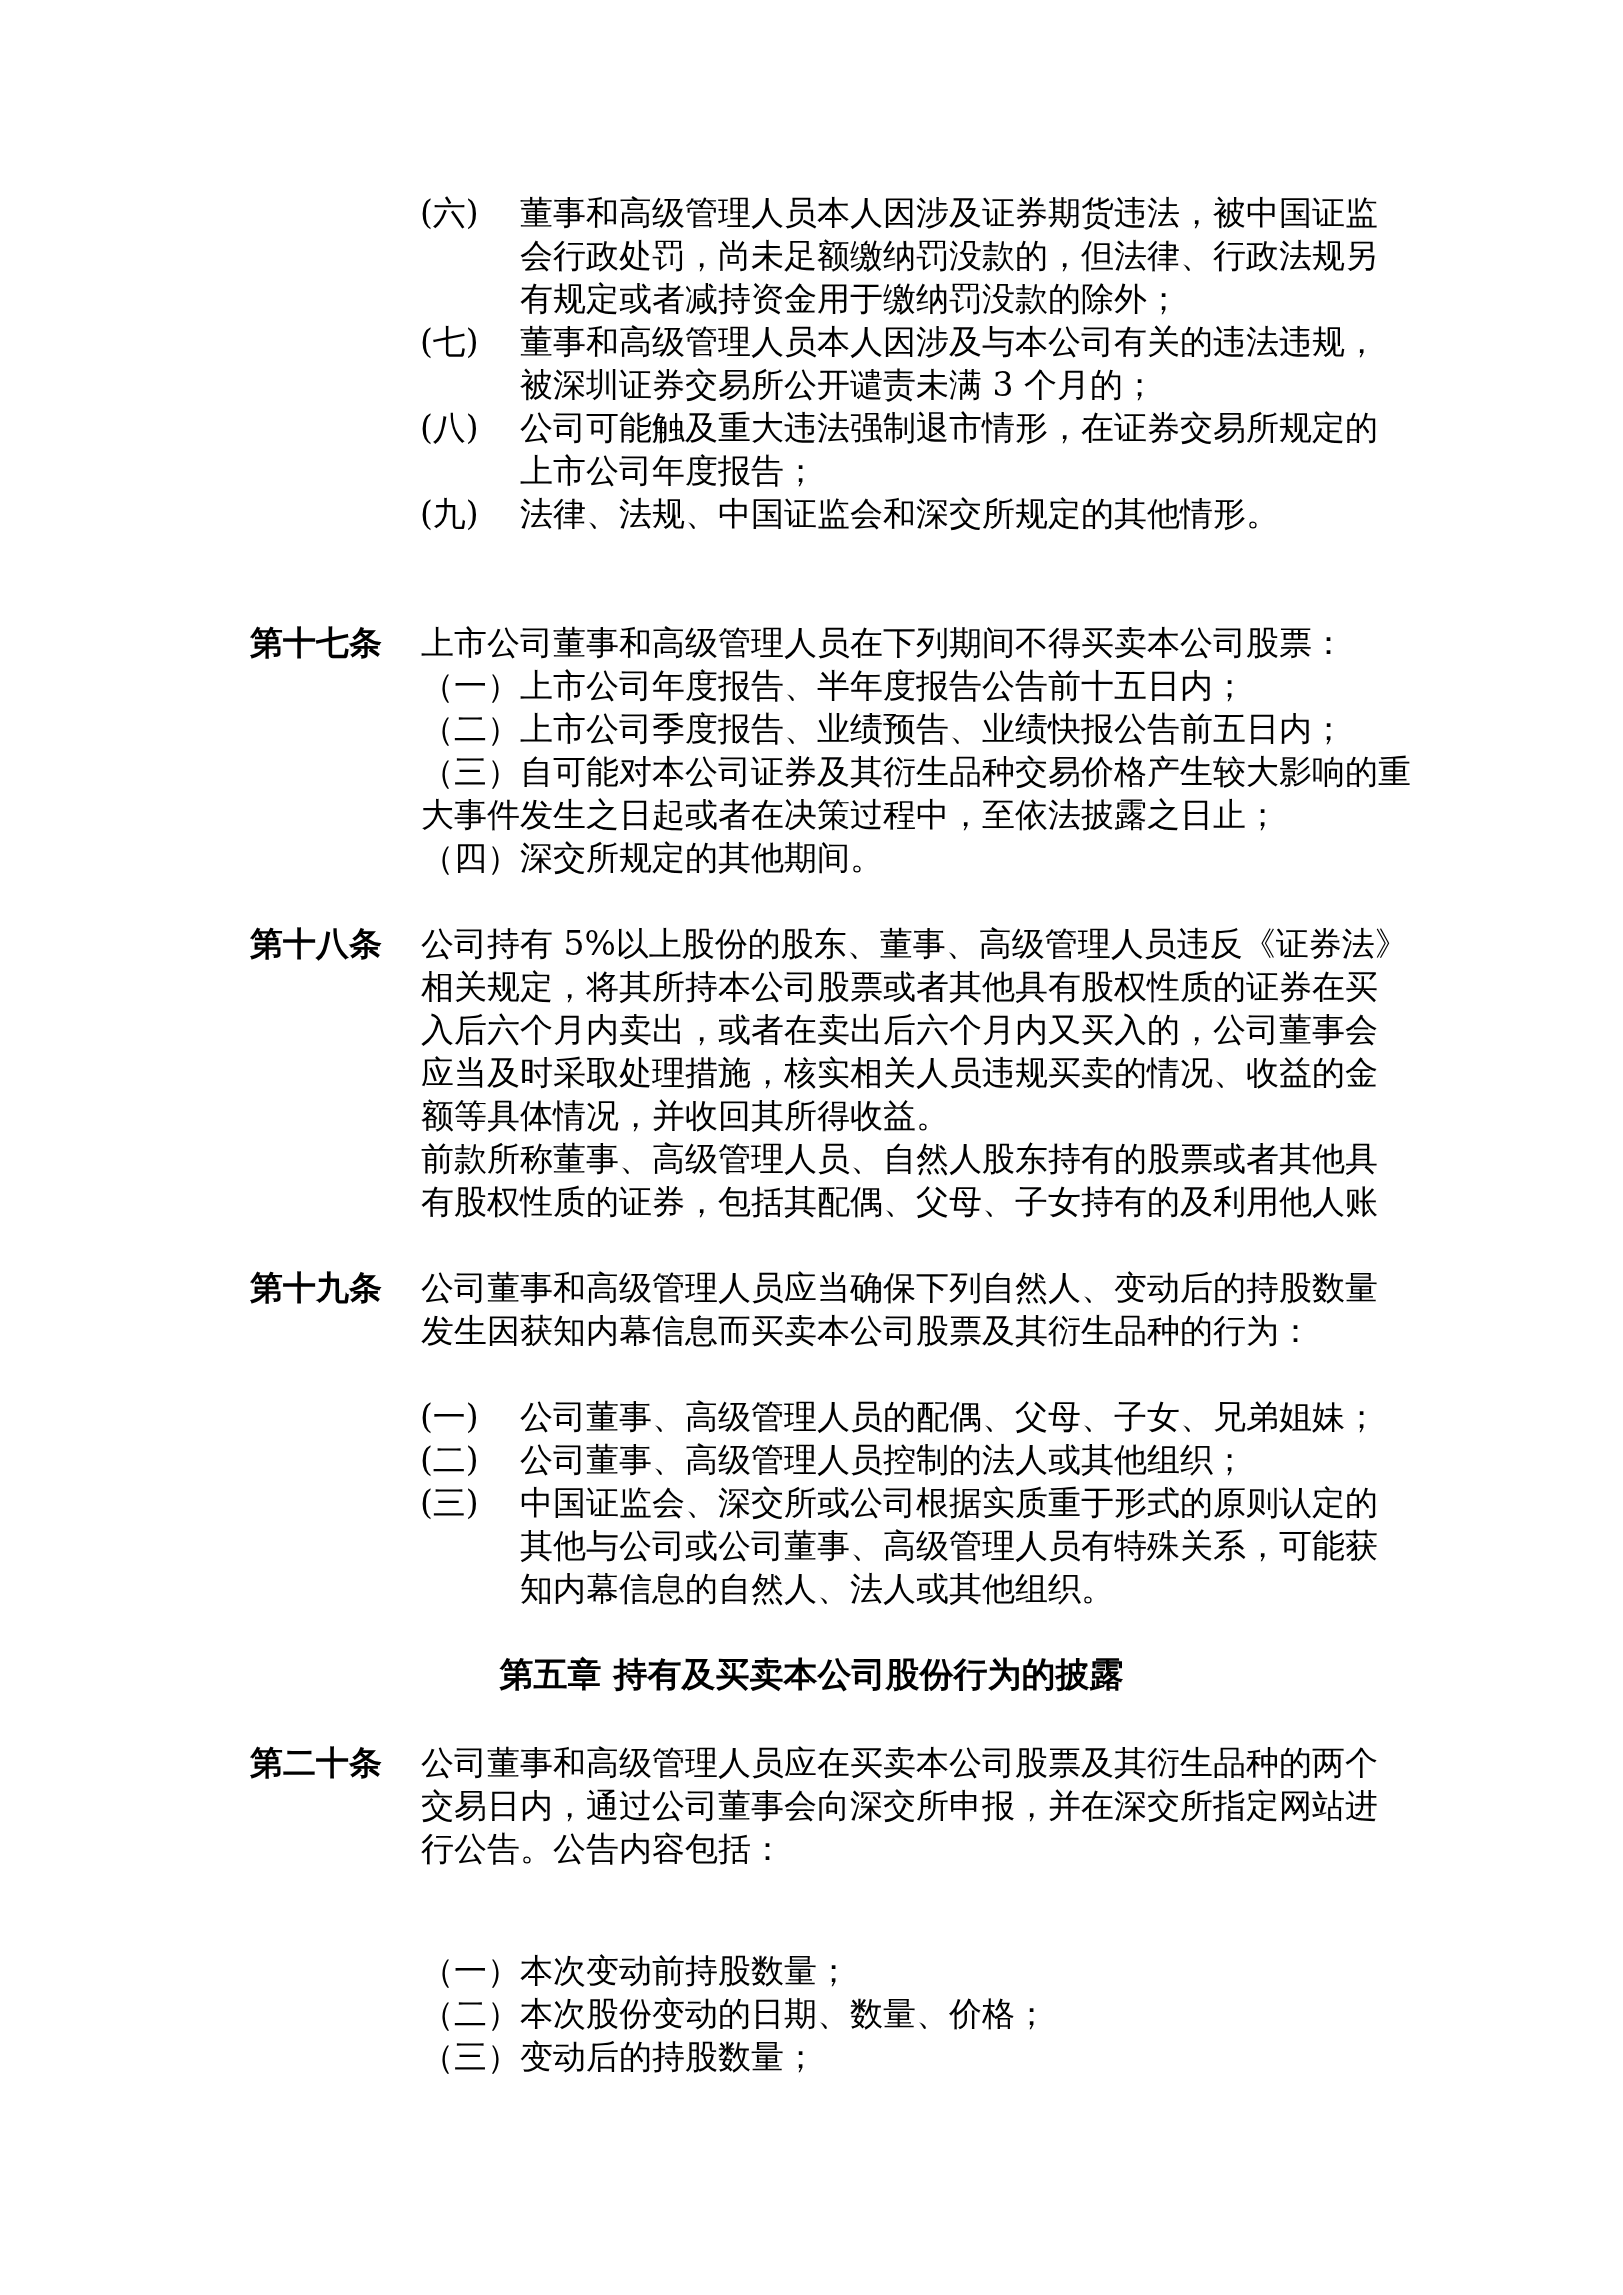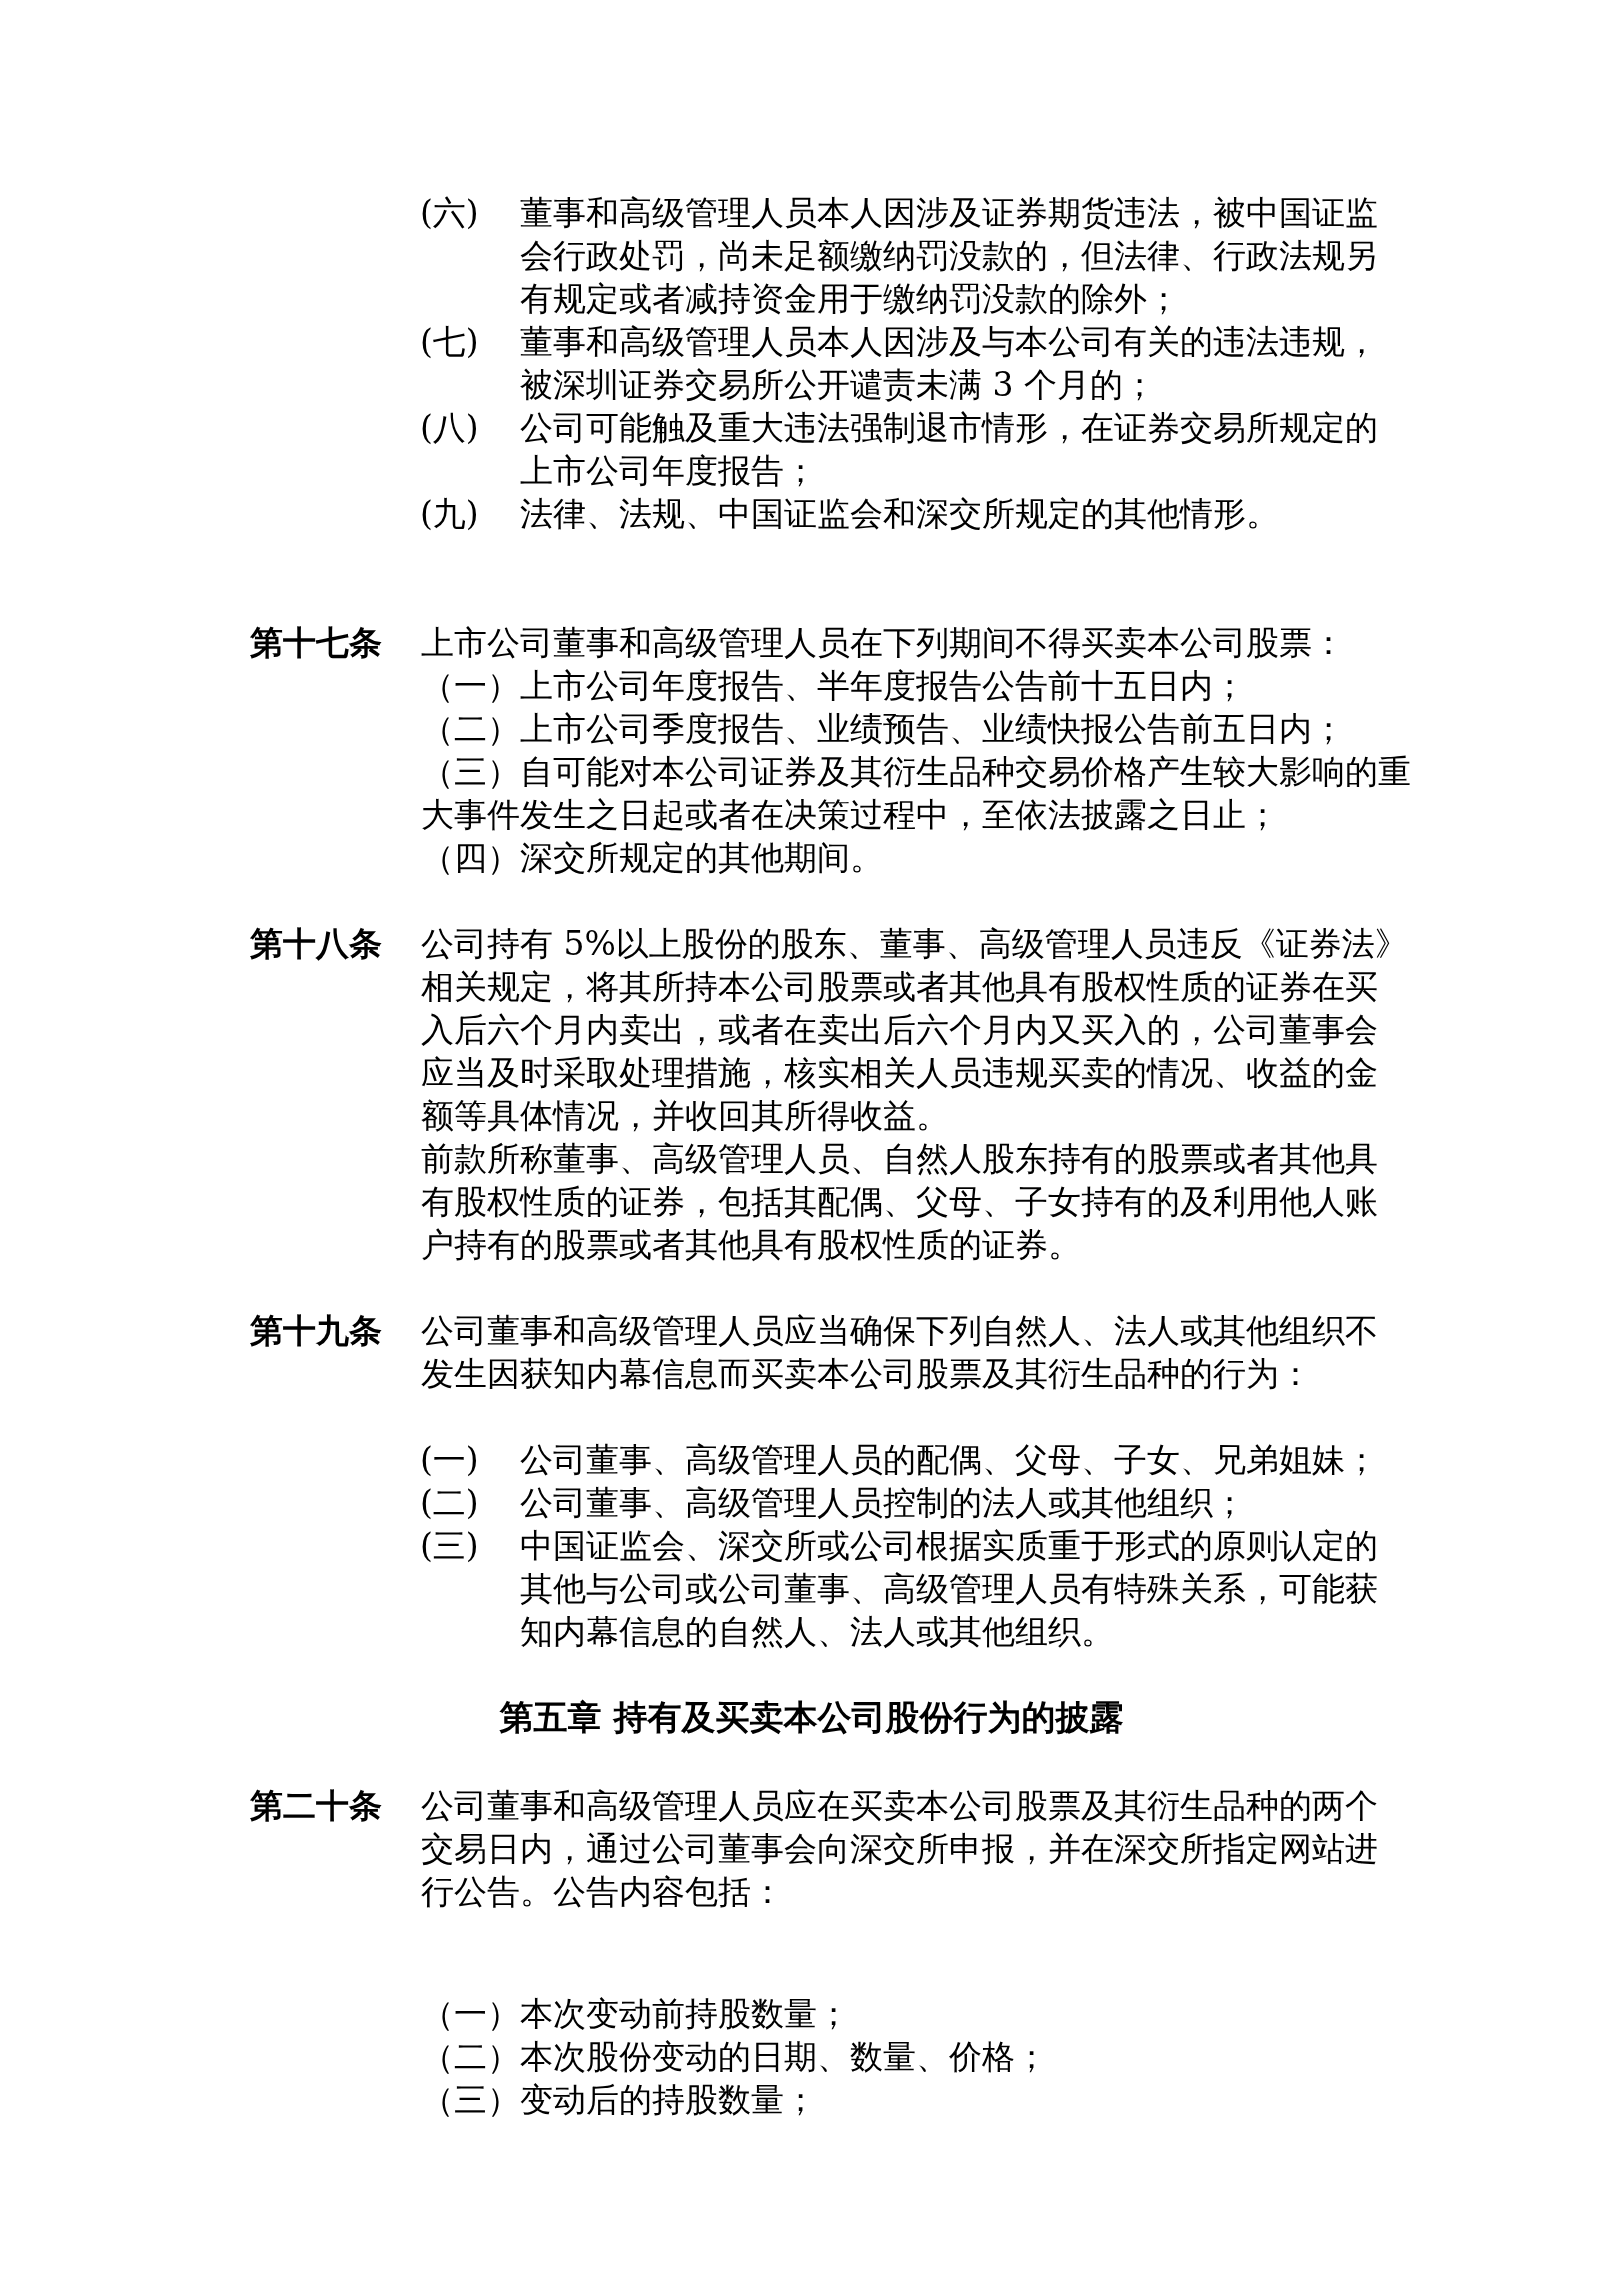"户持有的股票或者其他具有股权性质的证券。" div.line { html: <div>户持有的股票或者其他具有股权性质的证券。</div> -> none }
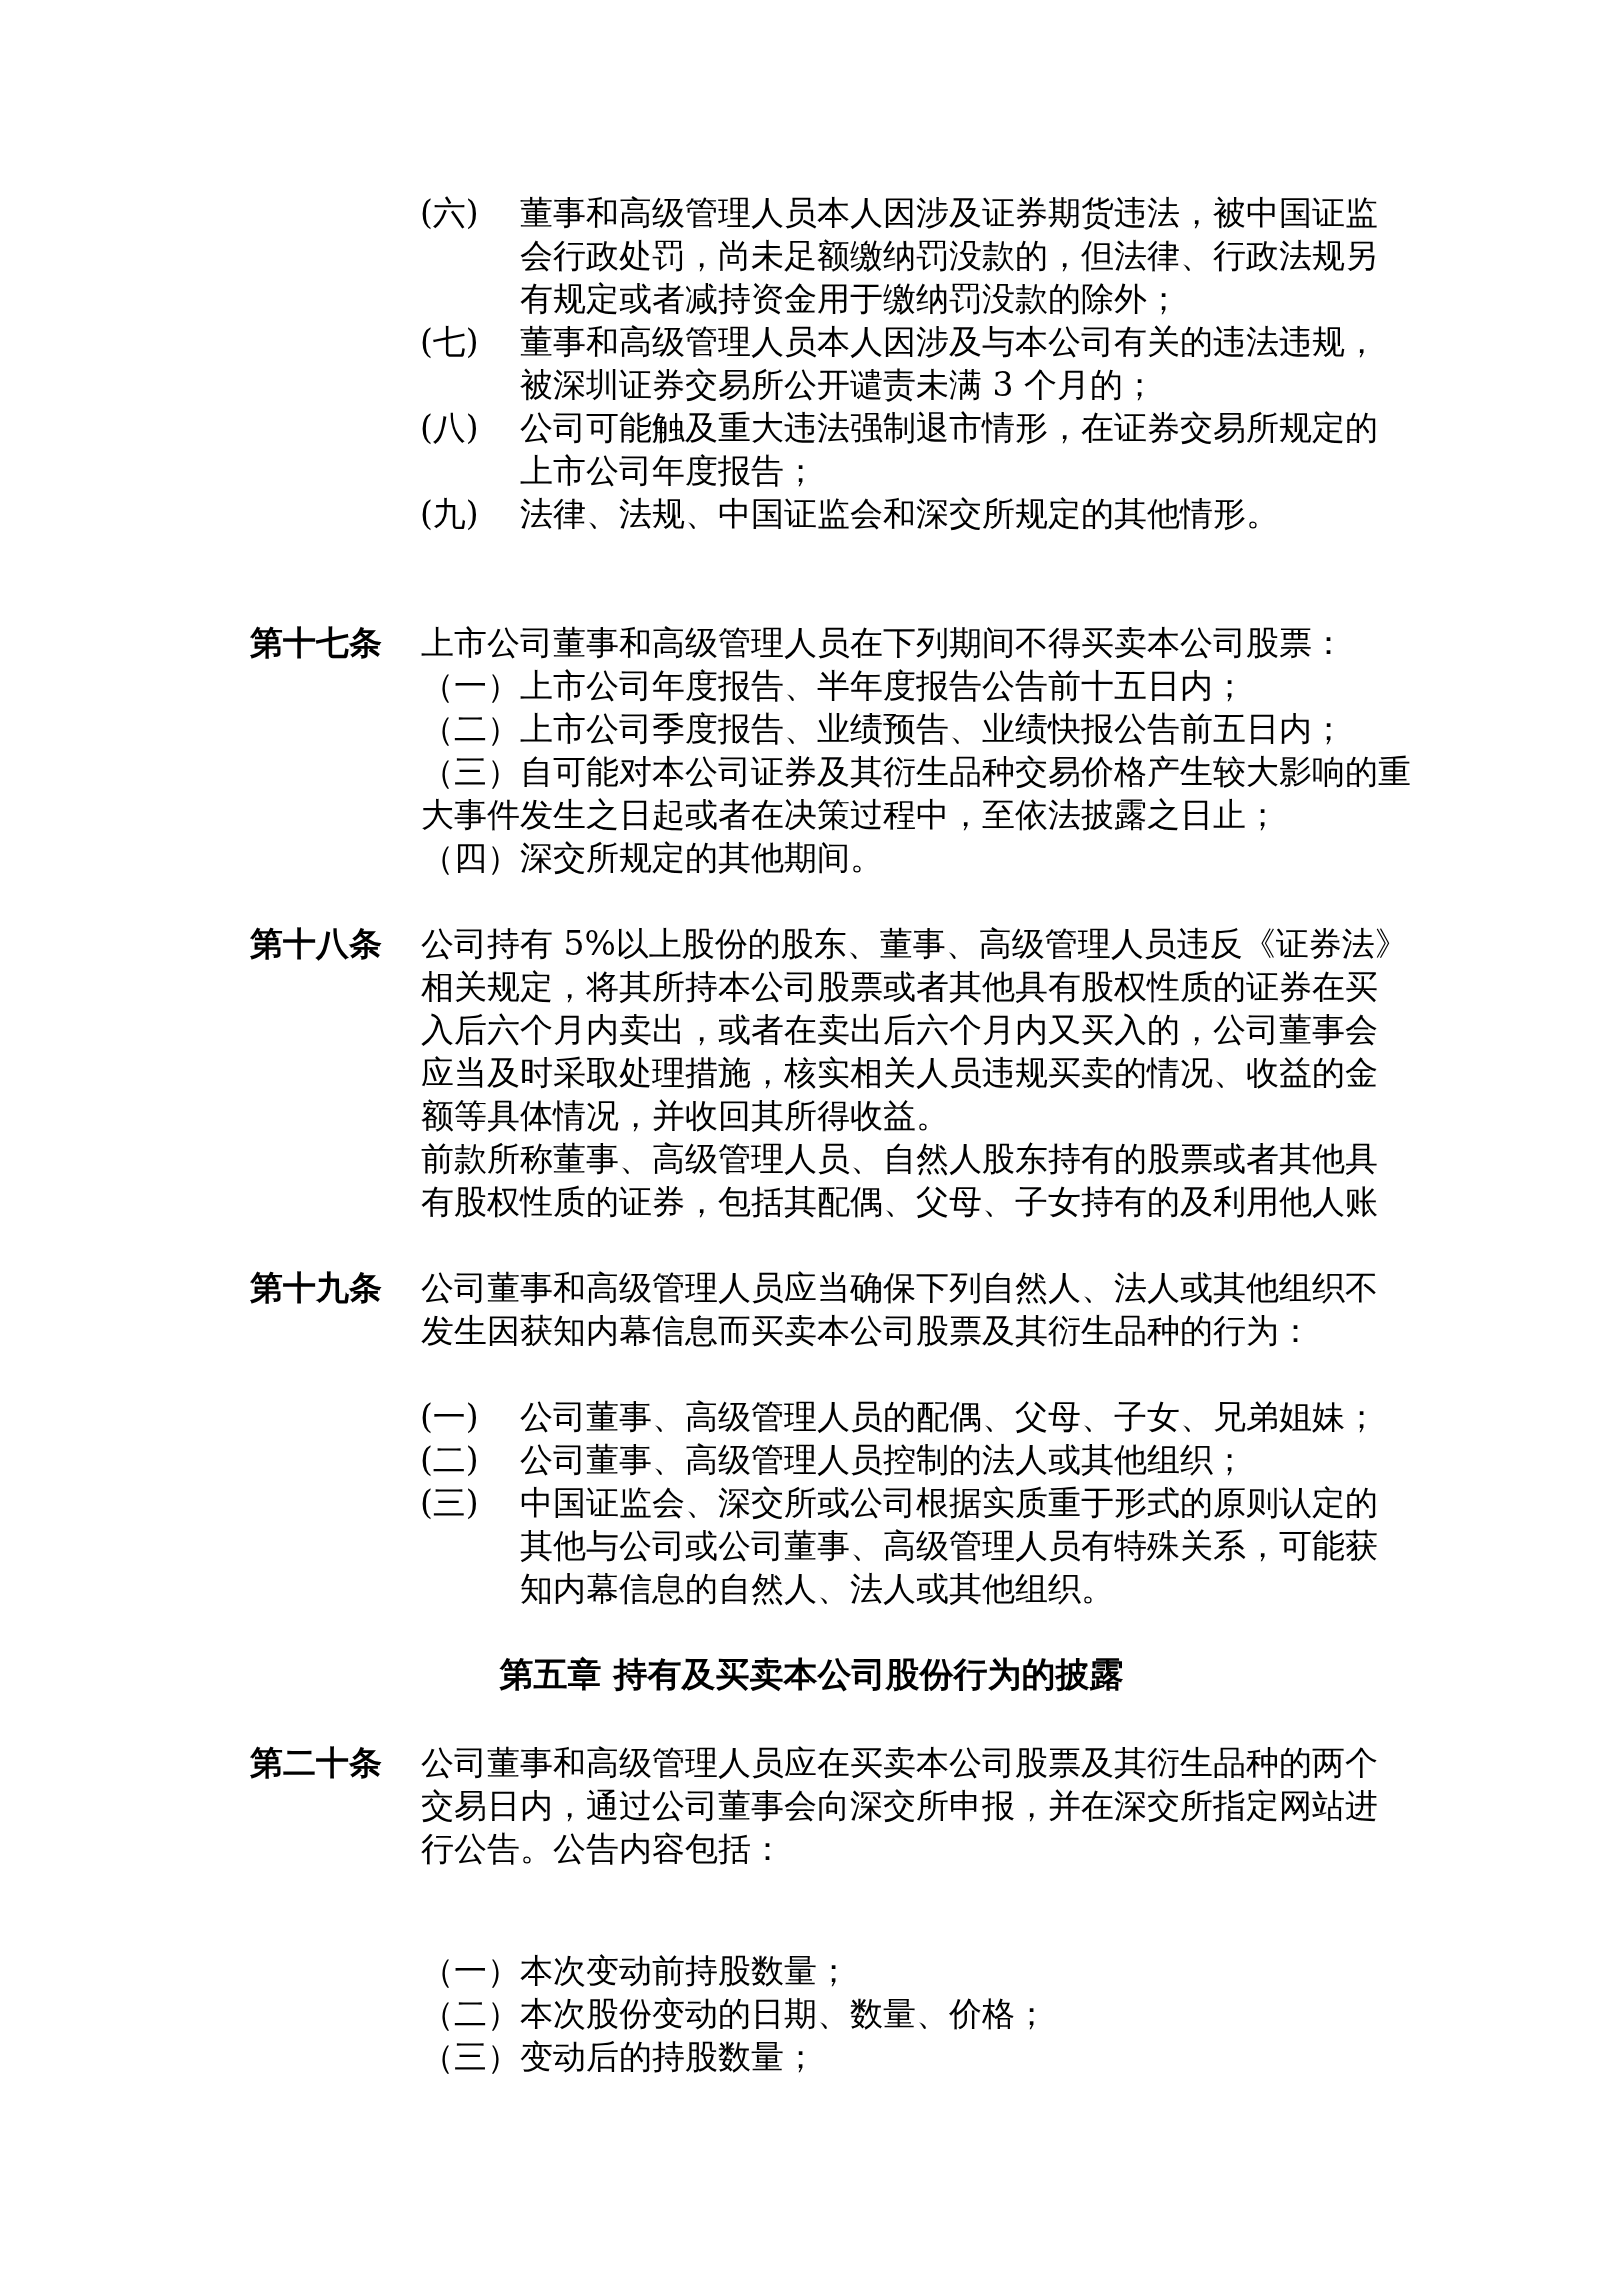"公司董事和高级管理人员应当确保下列自然人、法人或其他组织不" div.line { text: 法人或其他组织不 -> 变动后的持股数量 }
